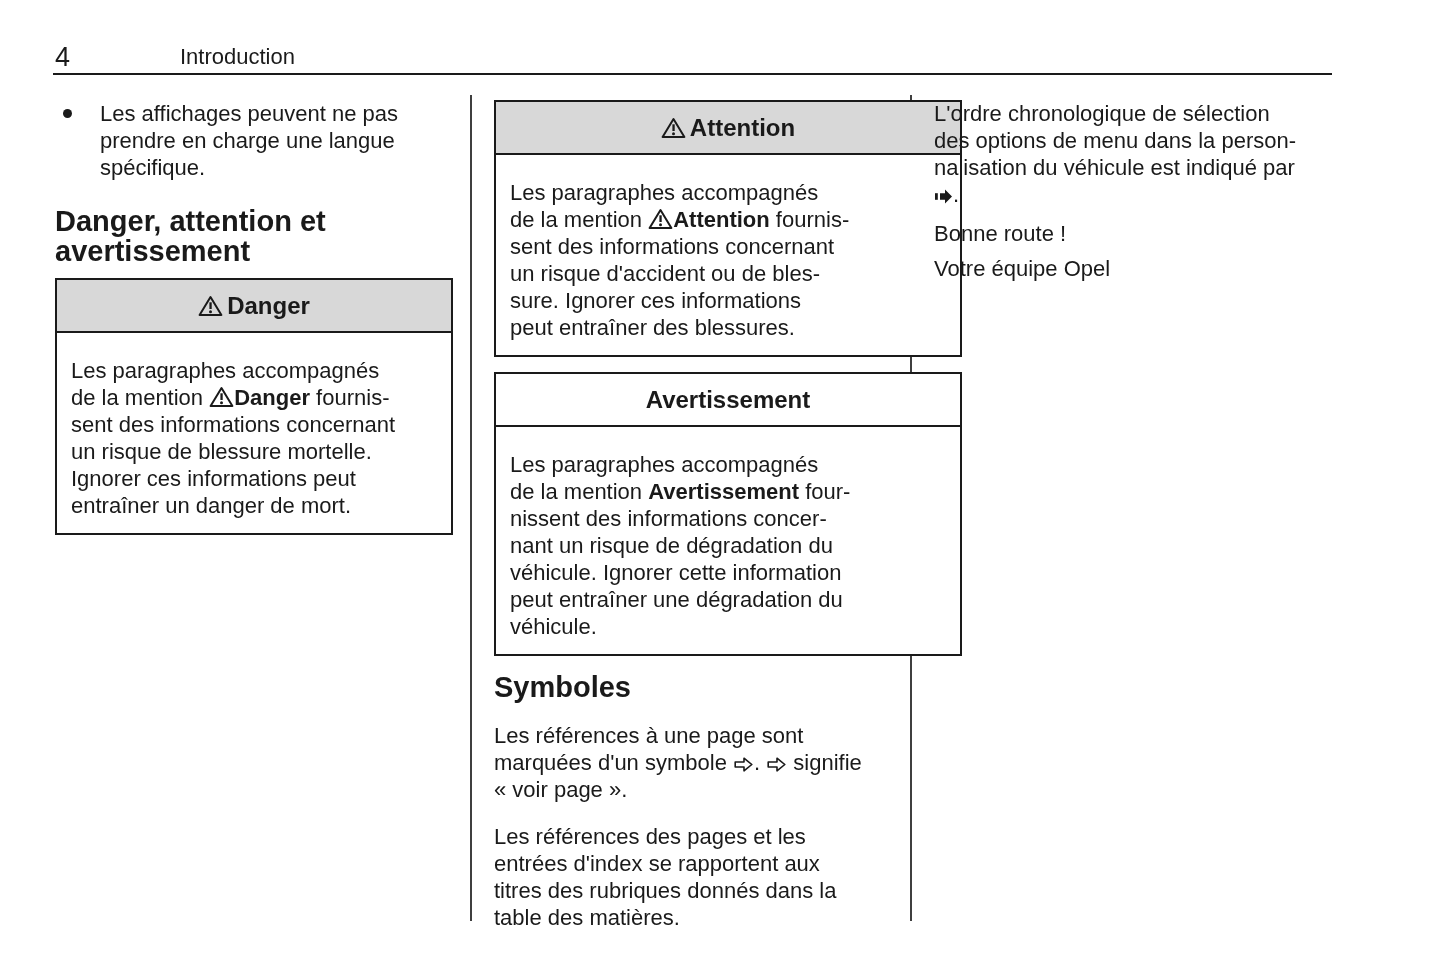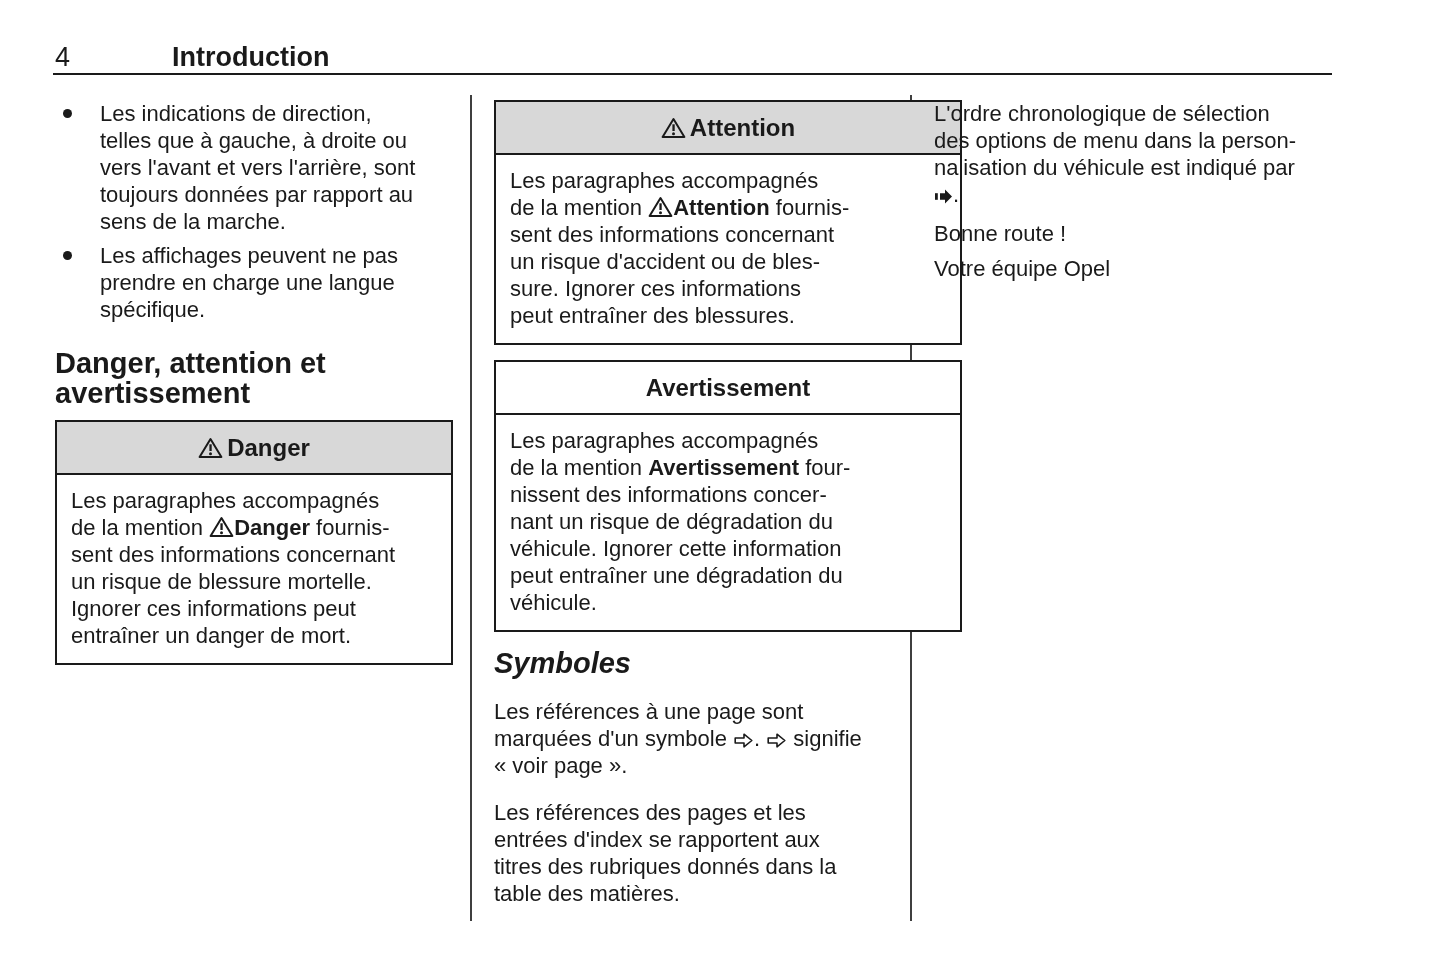"Introduction" .chapter { font-size: 27px -> 22px; font-weight: 700 -> 400; left: 172px -> 180px }
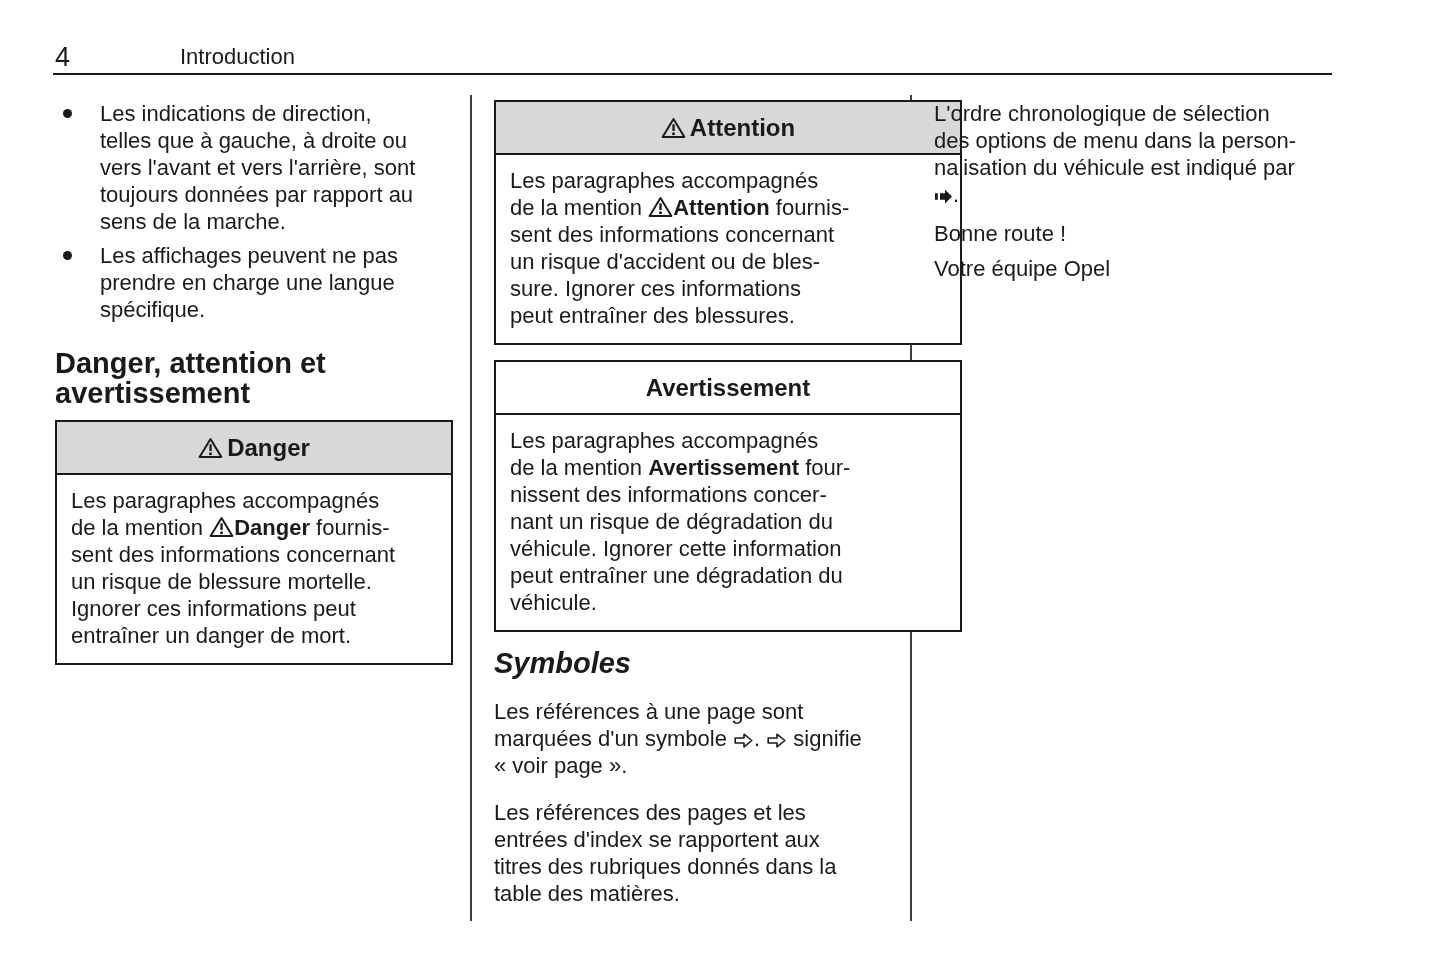"Les indications de direction," li { html: <li> <span></span> <span><span>Les indications de direction, telles que à gauche, à droite ou vers l'avant et vers l'arrière, sont toujours données par rapport au sens de la marche.</span></span> </li> -> none }
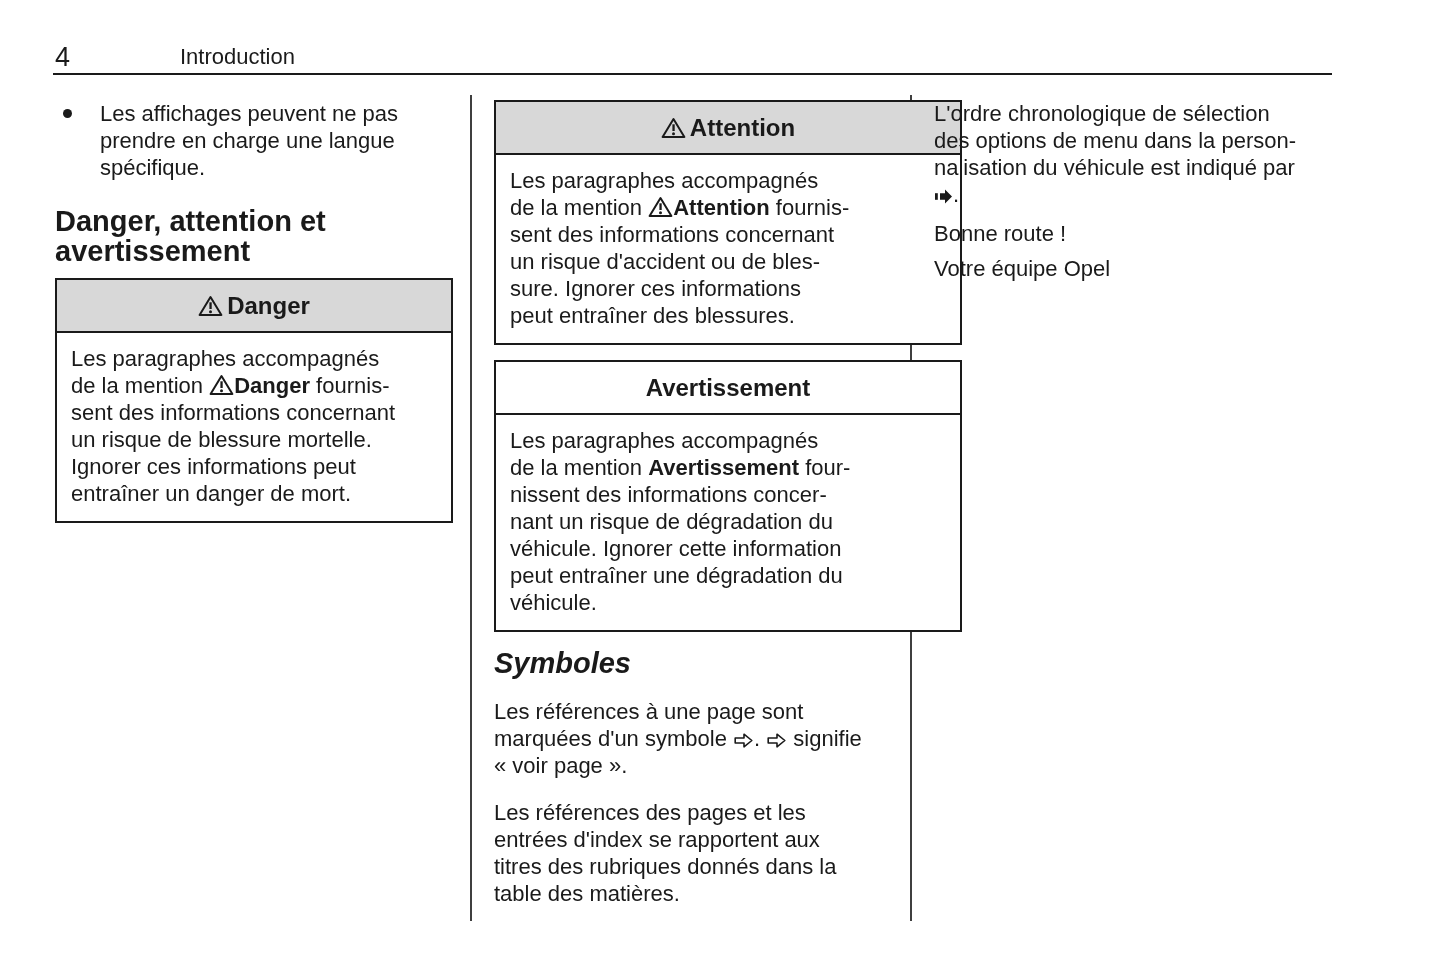"Les paragraphes accompagnés" .box-body { padding: 12px 14px 14px 14px -> 24px 14px 14px 14px }
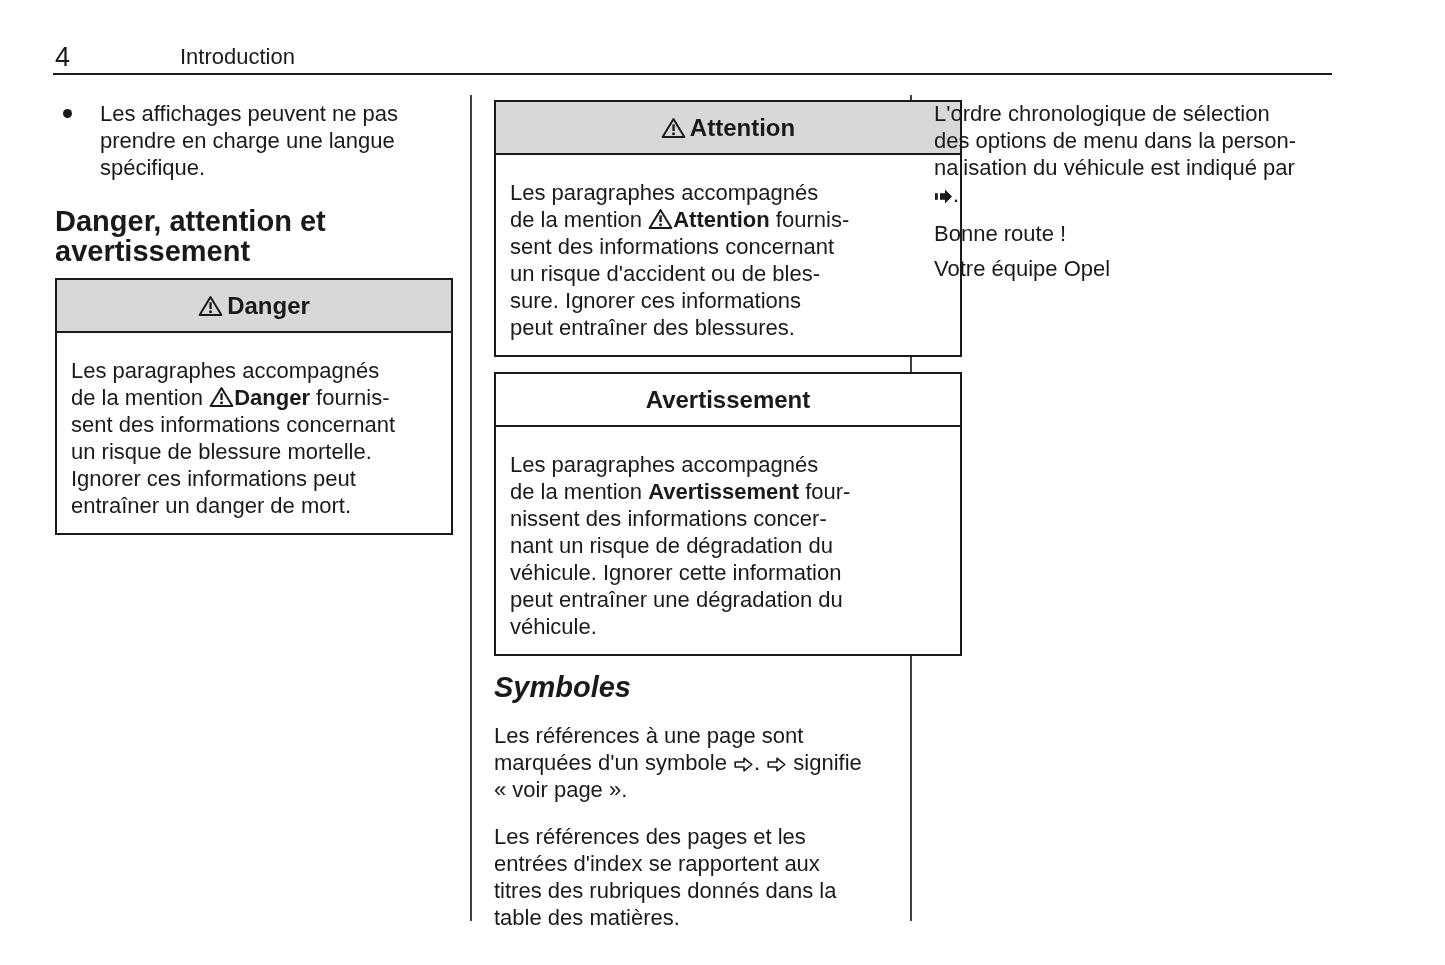"Symboles" .col2 .section-heading { font-style: italic -> none }
